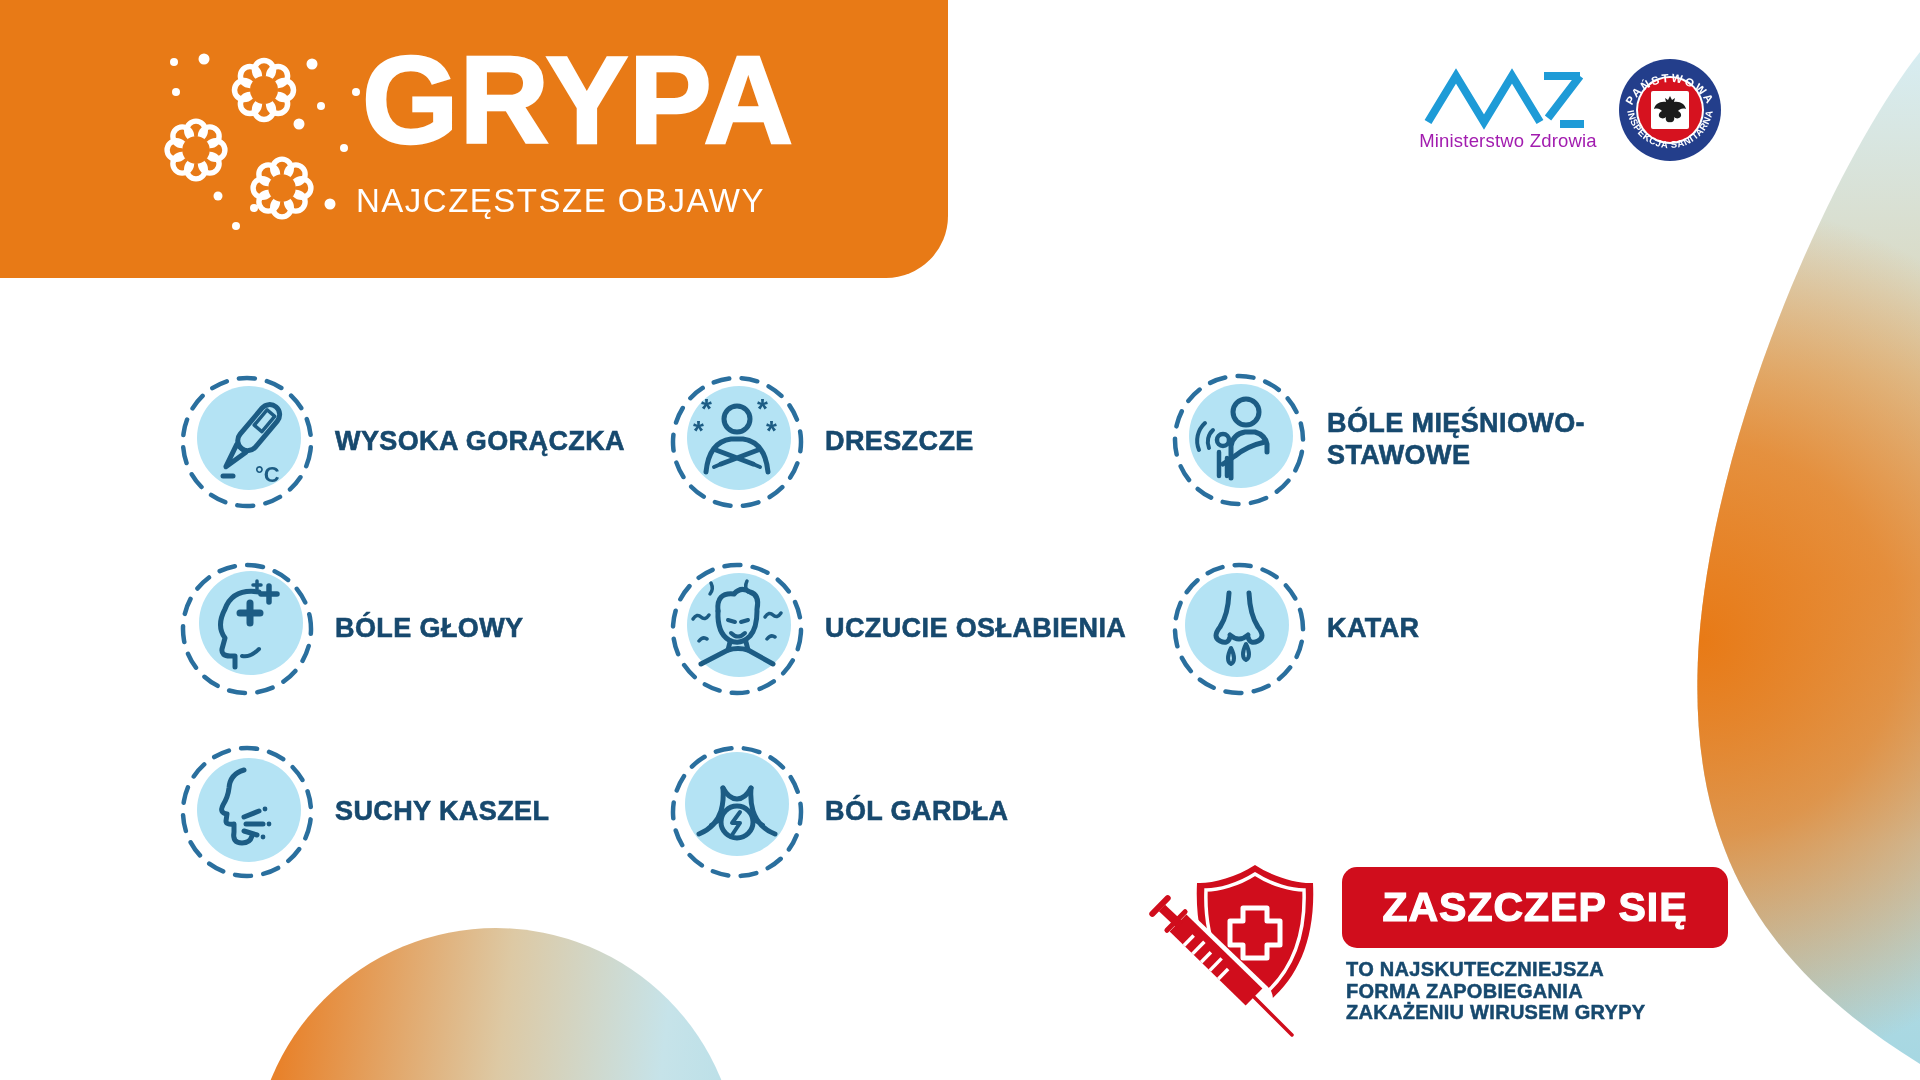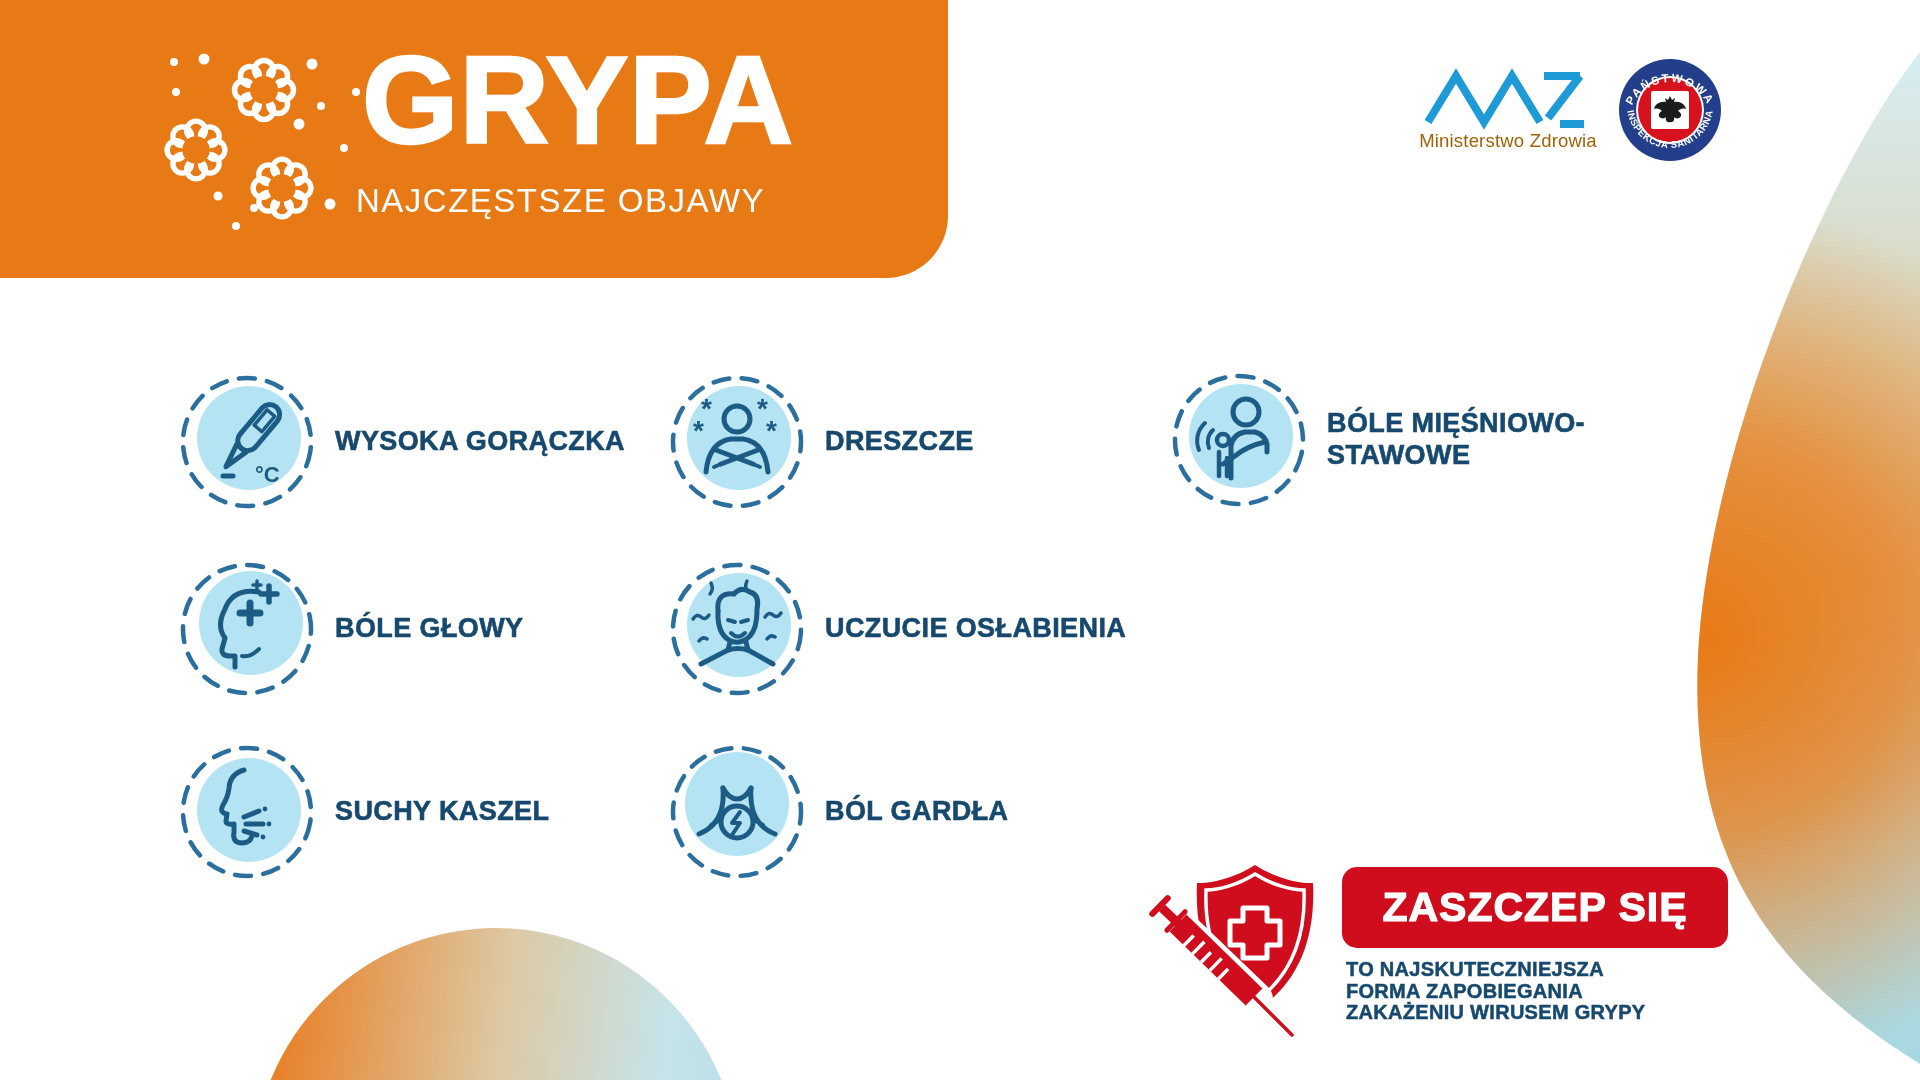"Ministerstwo Zdrowia" .mz-name { color: #a16207 -> #a21caf }
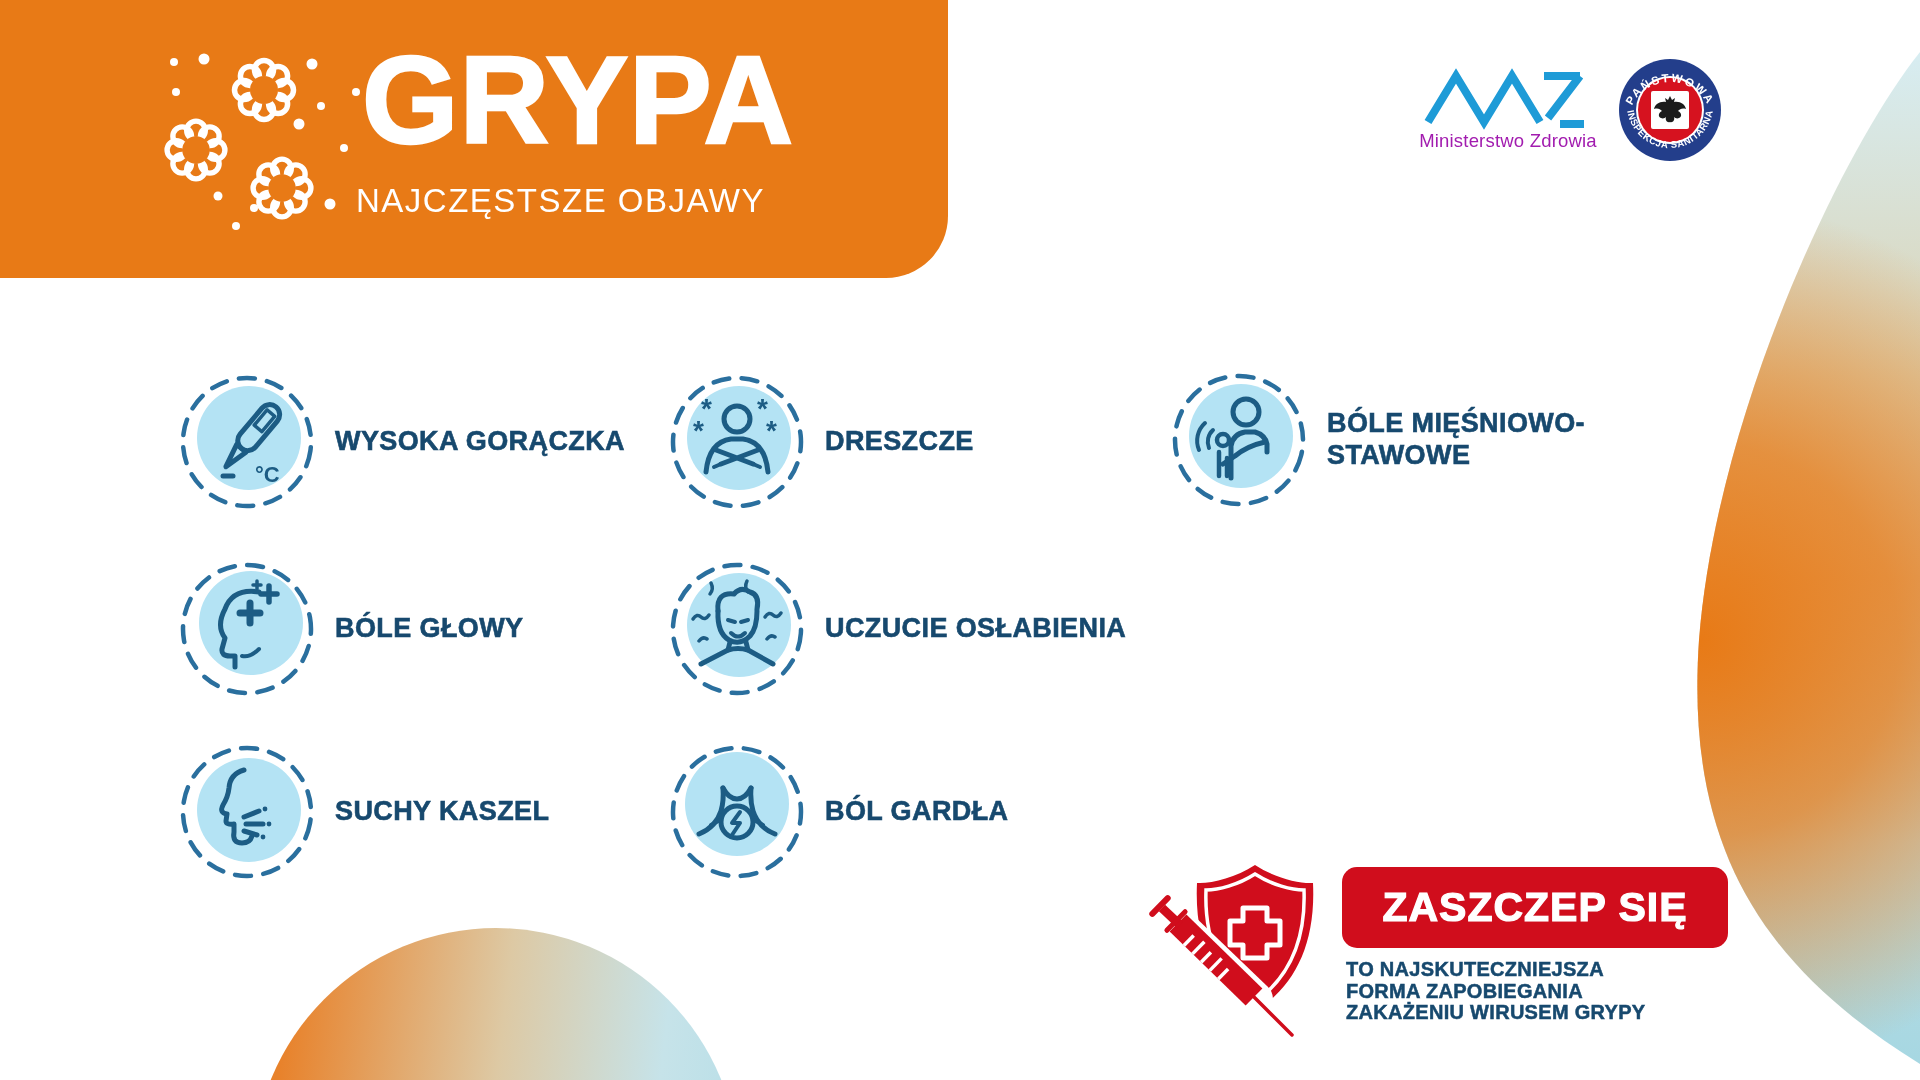"KATAR" div.symptom { html: none -> <div> <div> <svg> <circle></circle> <circle></circle> <g> <path></path> <path></path> <path></path> <path></path> <path></path> </g> </svg> </div> <div>KATAR</div> </div> }
